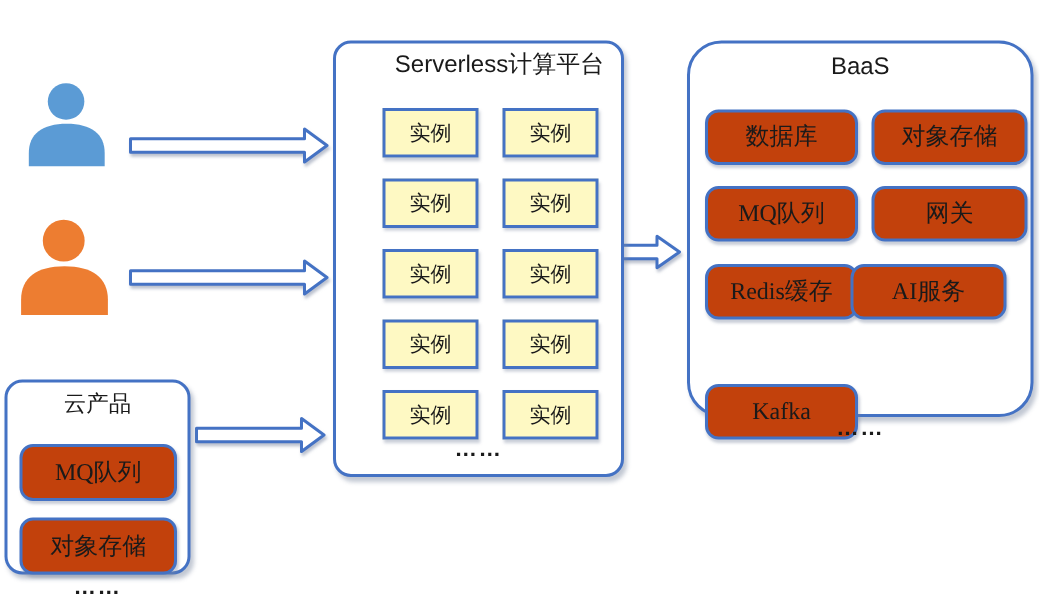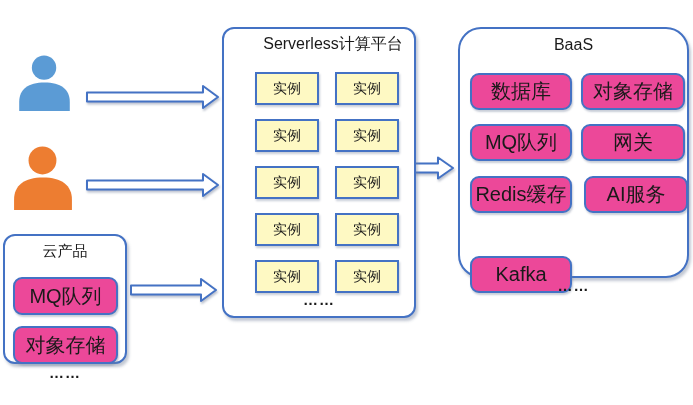"数据库" .pill { background: #ec4899 -> #c2410c; font-family: none -> Liberation Serif, serif; font-size: 20px -> 16px }
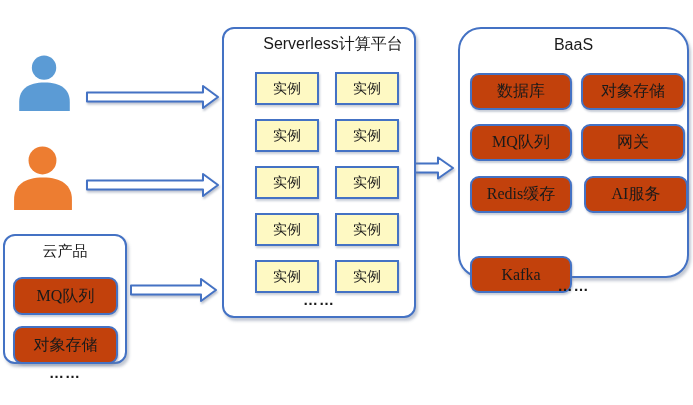"AI服务" div.pill { left: 124px -> 107px }
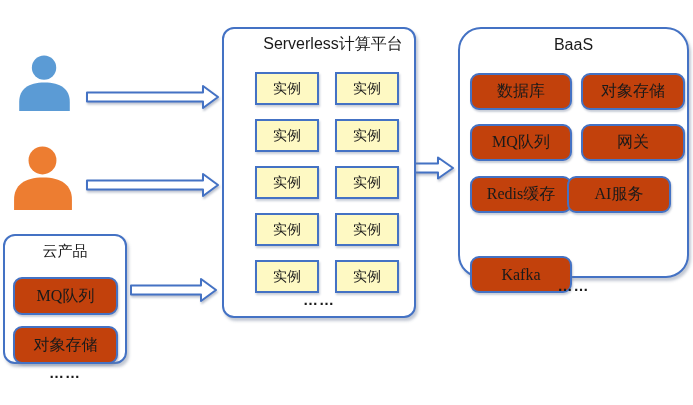"云产品" div.panel { top: 234px -> 253px }
